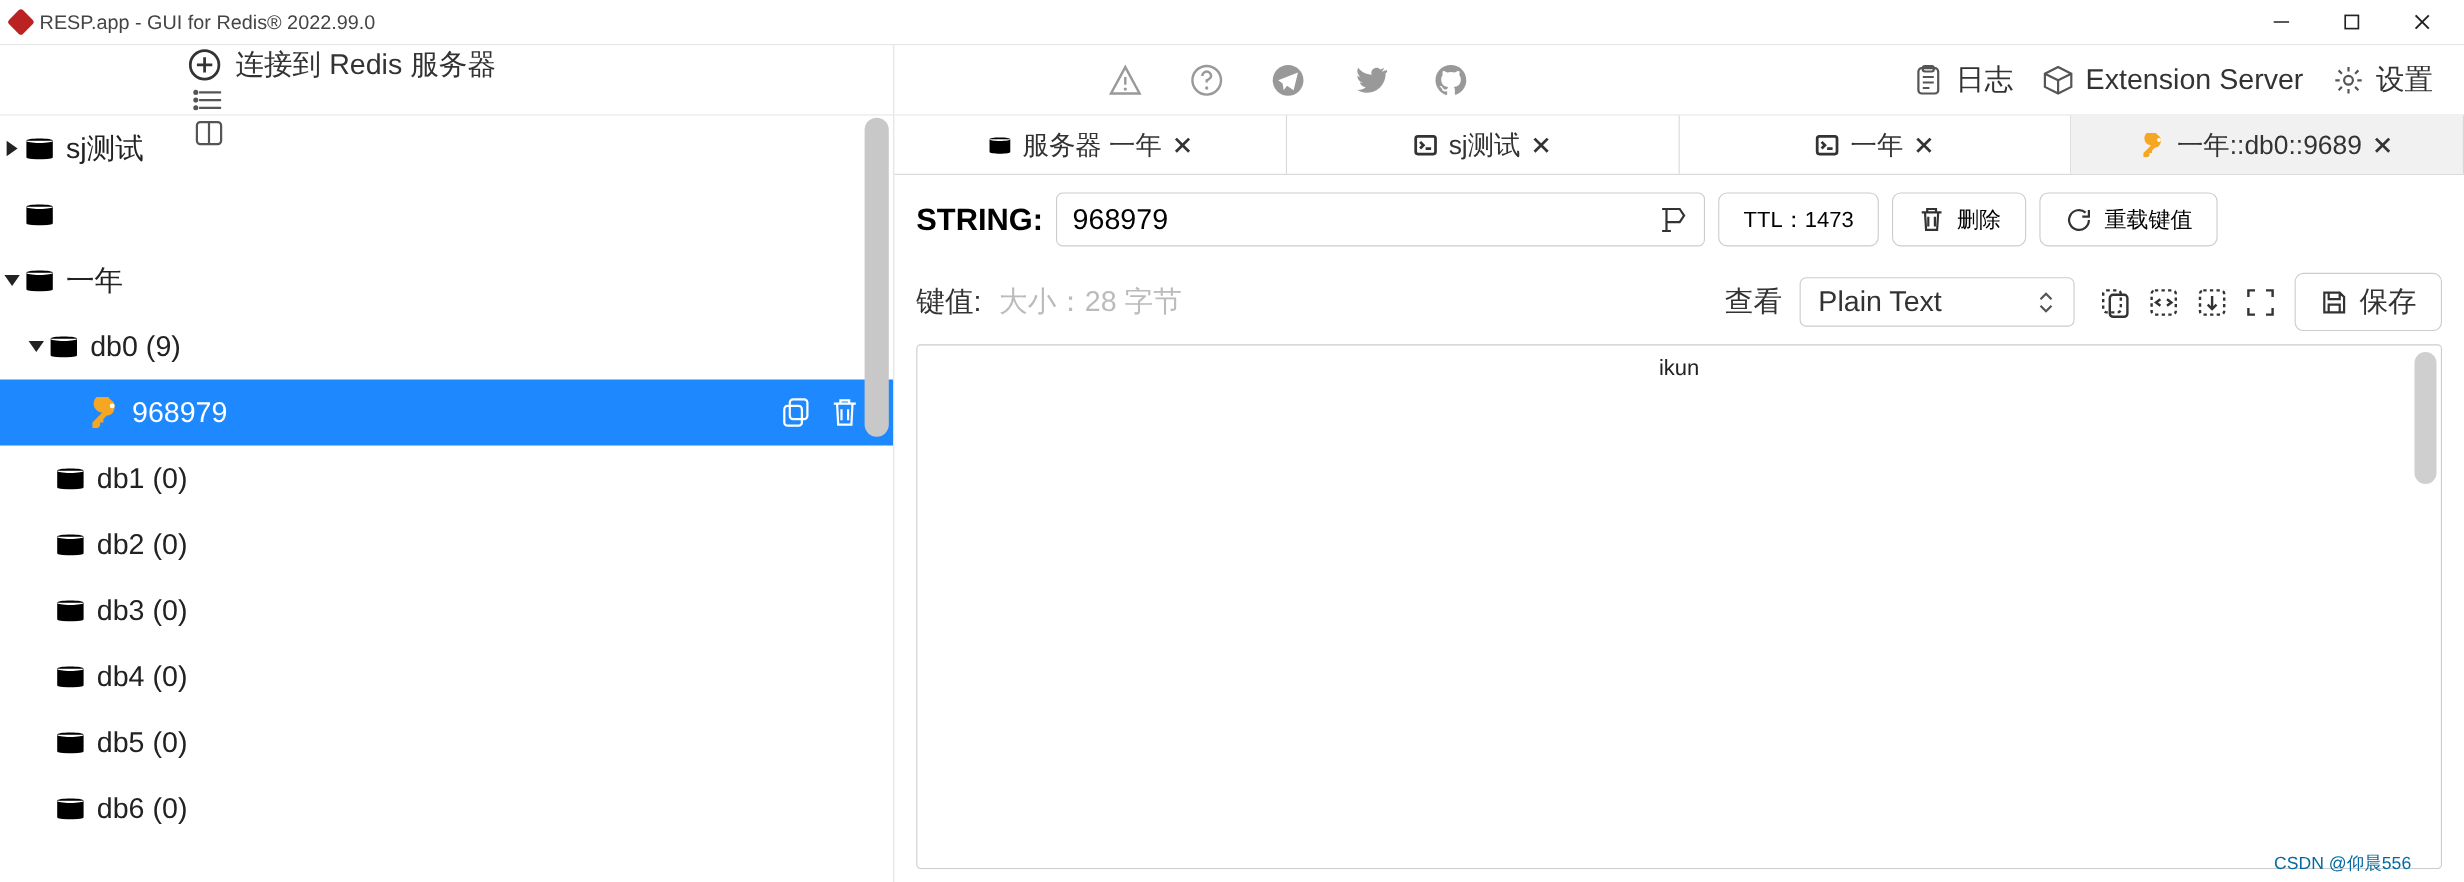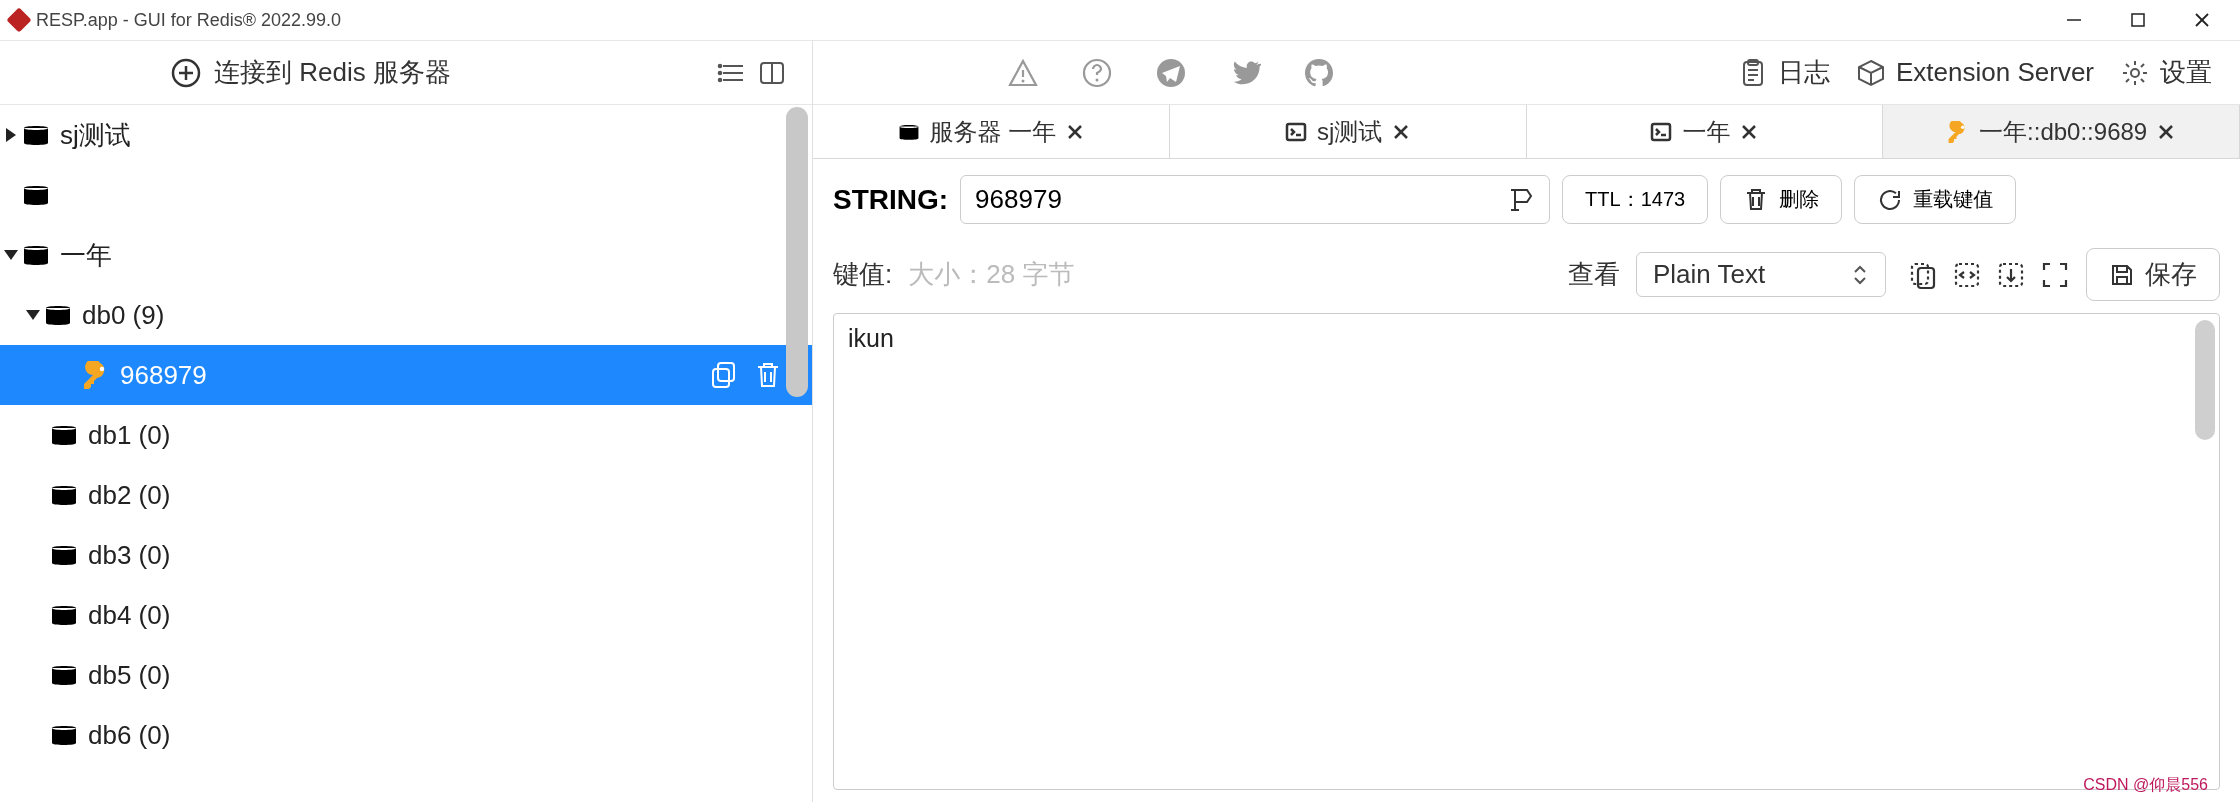"连接到 Redis 服务器" .left-toolbar { align-items: center -> none; flex-direction: none -> column }
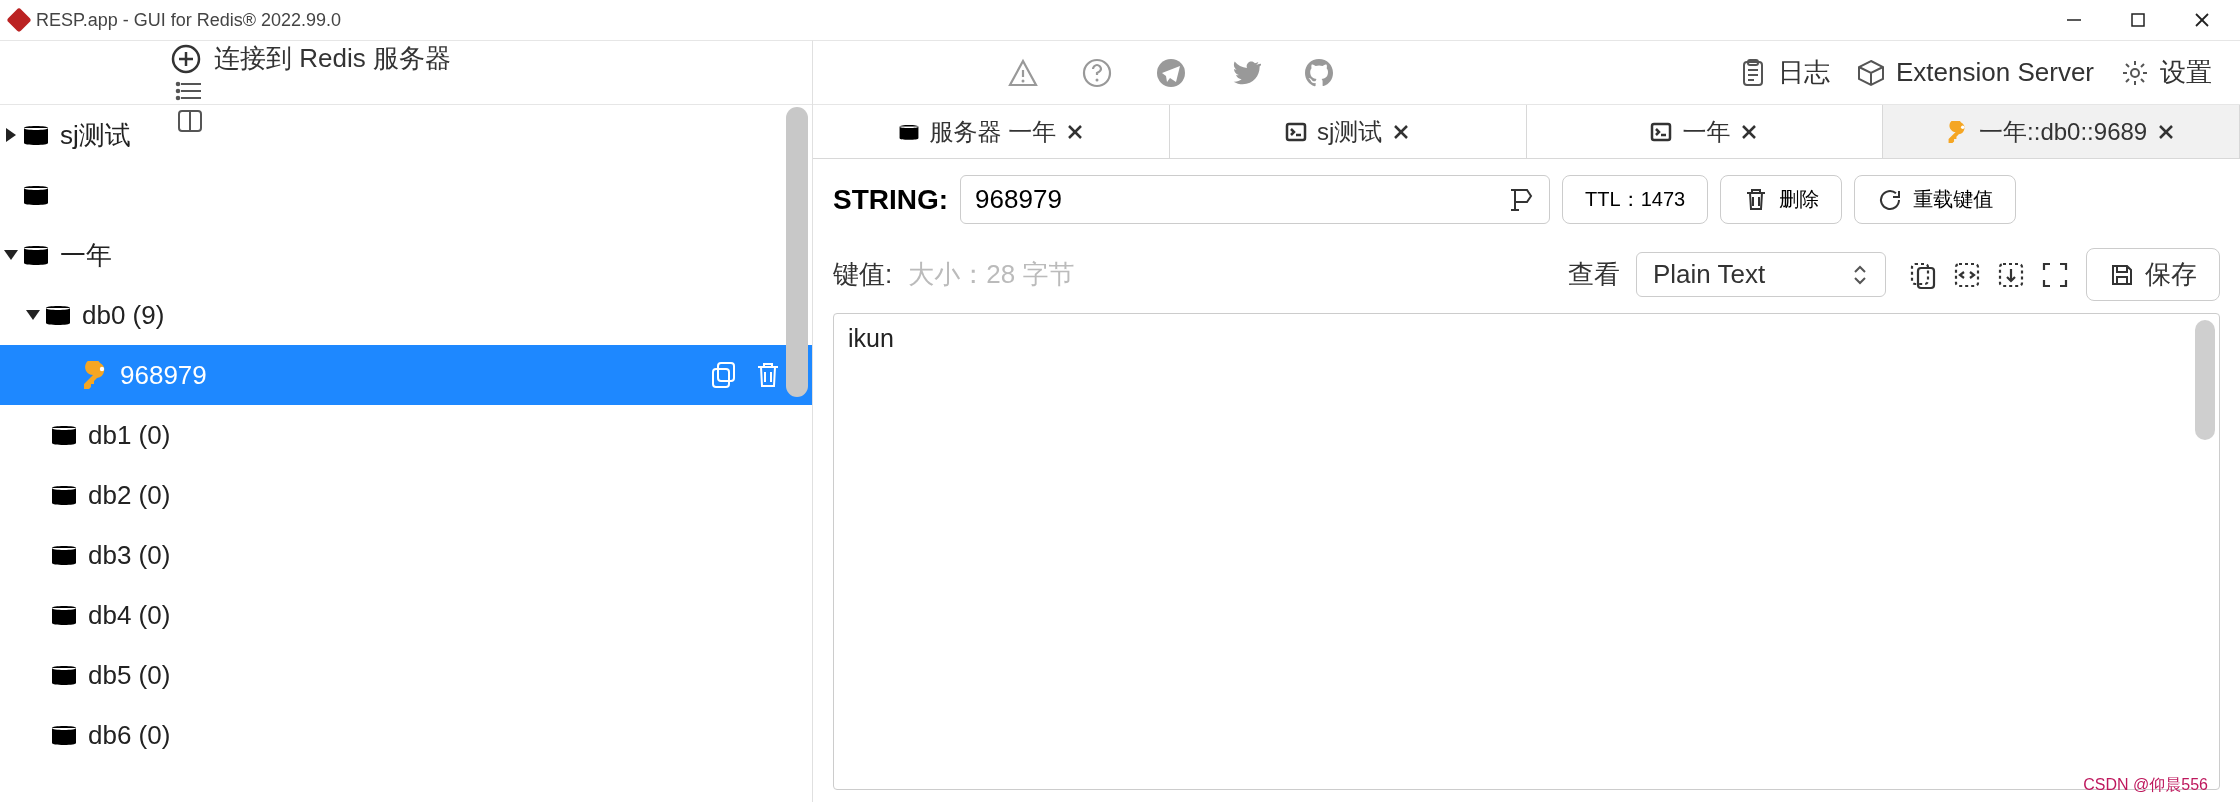"ikun" .value-area { font-size: 25px -> 20px; text-align: none -> center }
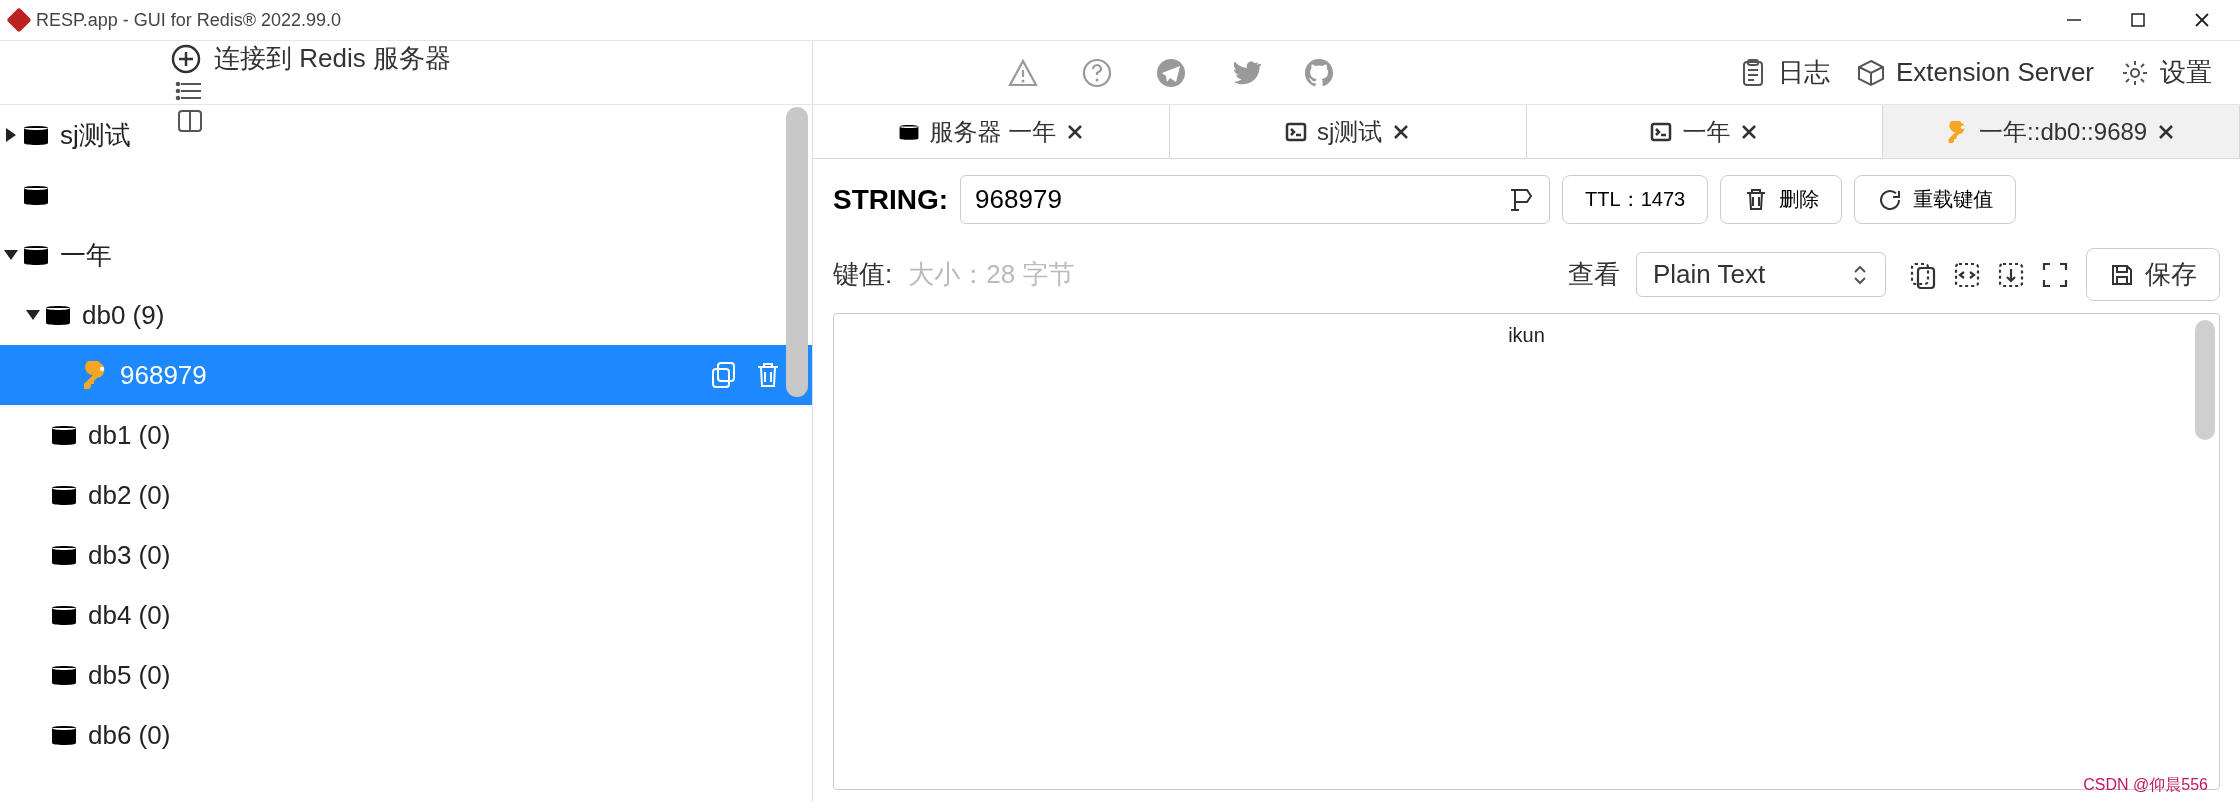"CSDN @仰晨556" .watermark { color: #be185d -> #0369a1; right: 32px -> 48px }
